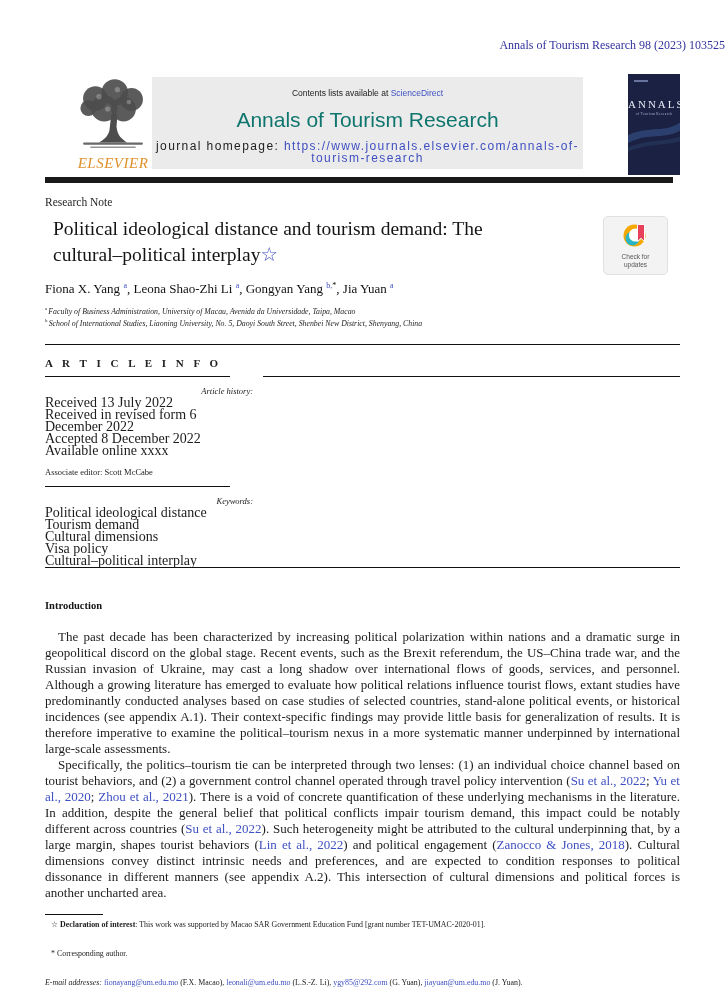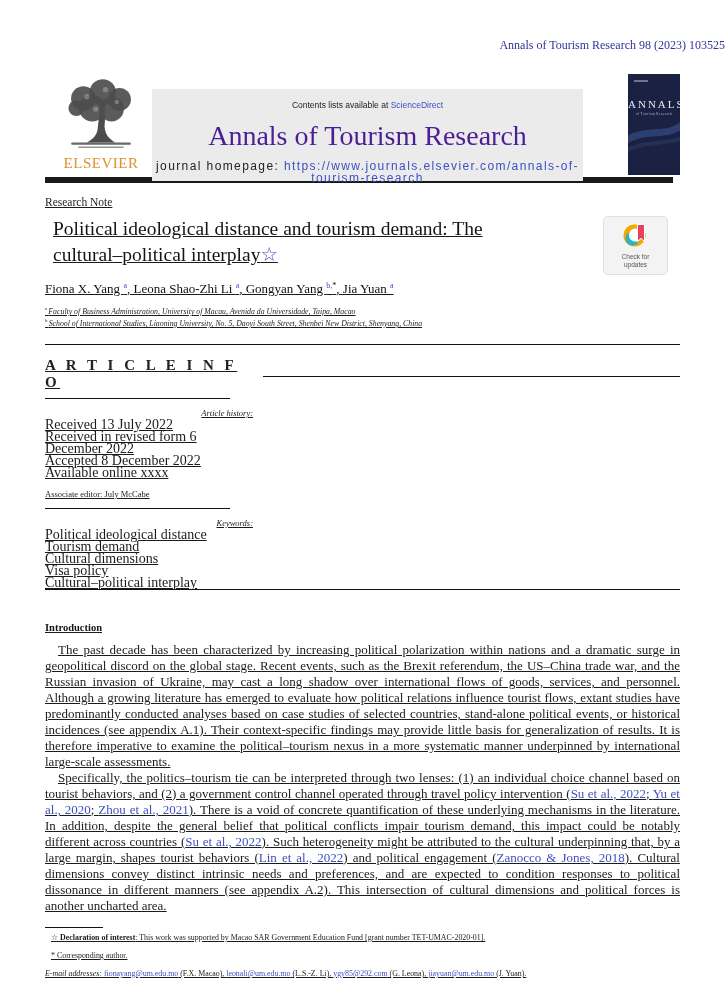"Contents lists available at" .graybox { margin-top: 12px -> none }
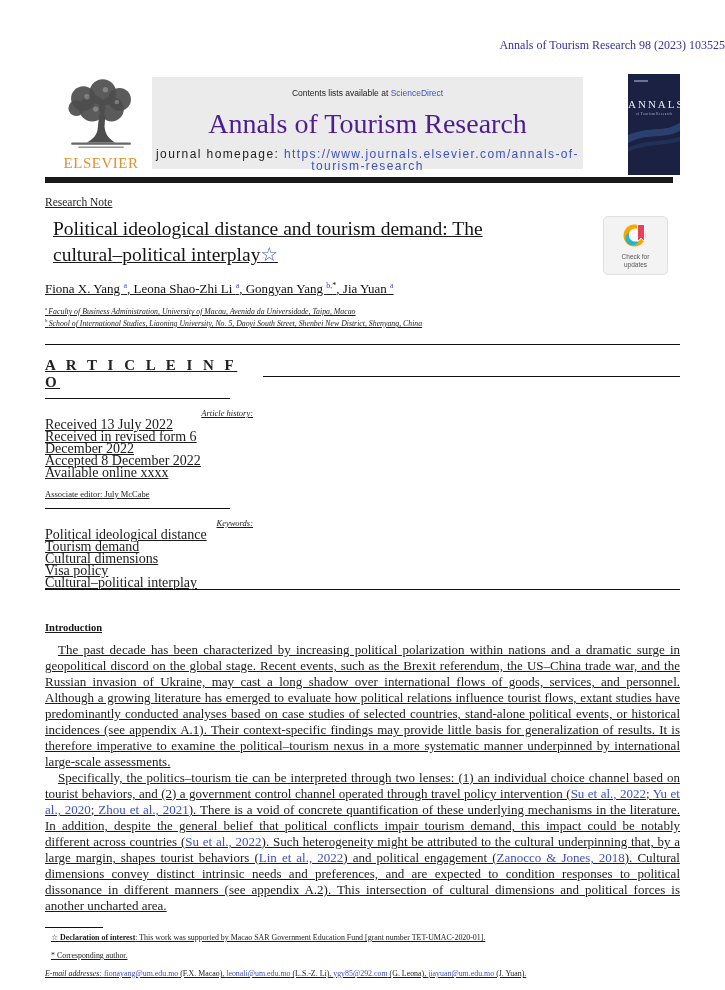"Annals of Tourism Research" .jname { color: #4c1d95 -> #0f766e; font-family: Liberation Serif, serif -> Liberation Sans, sans-serif; font-size: 28px -> 21px }
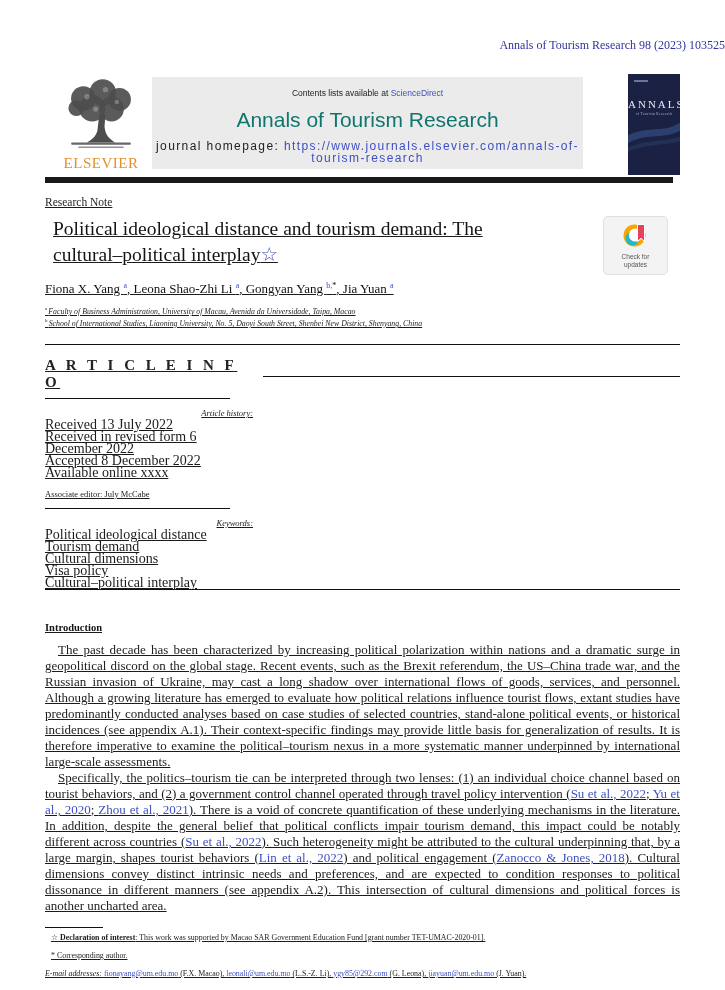"ELSEVIER" .logo { font-style: none -> italic; left: 5px -> 17px }
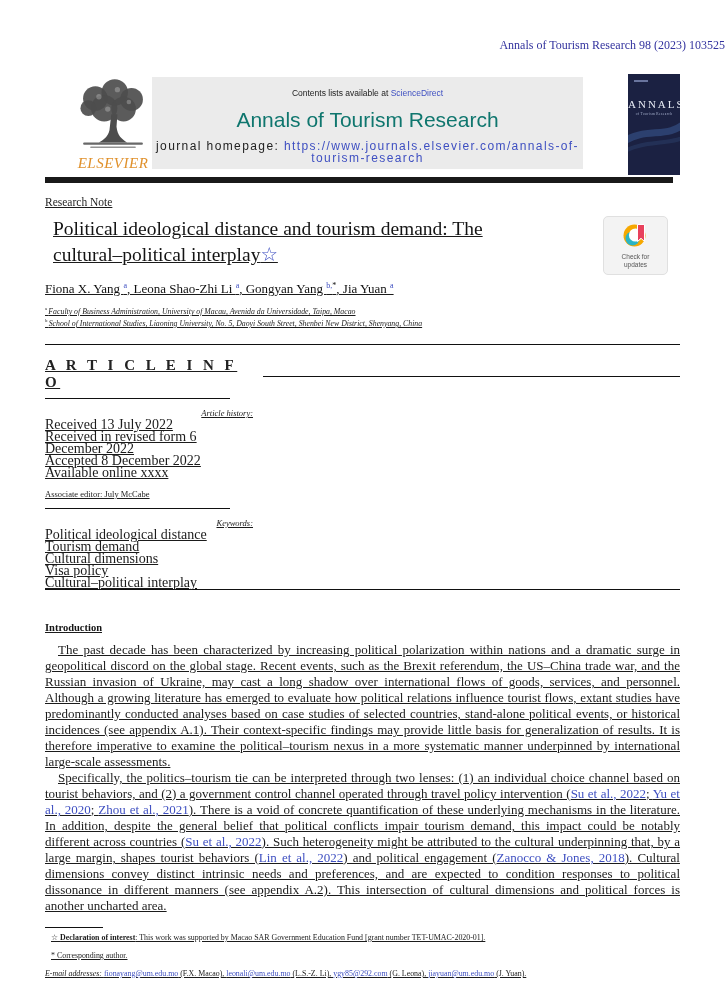"Research Note" .content { text-decoration: underline -> none }
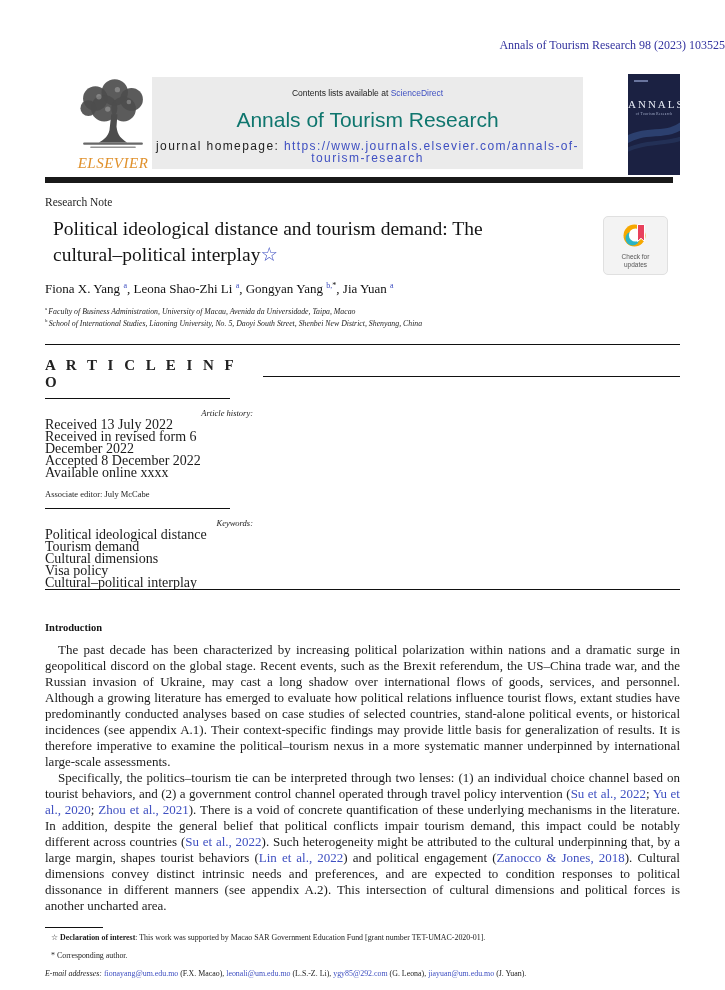"A R T I C" .info-heading { font-size: 15px -> 11px }
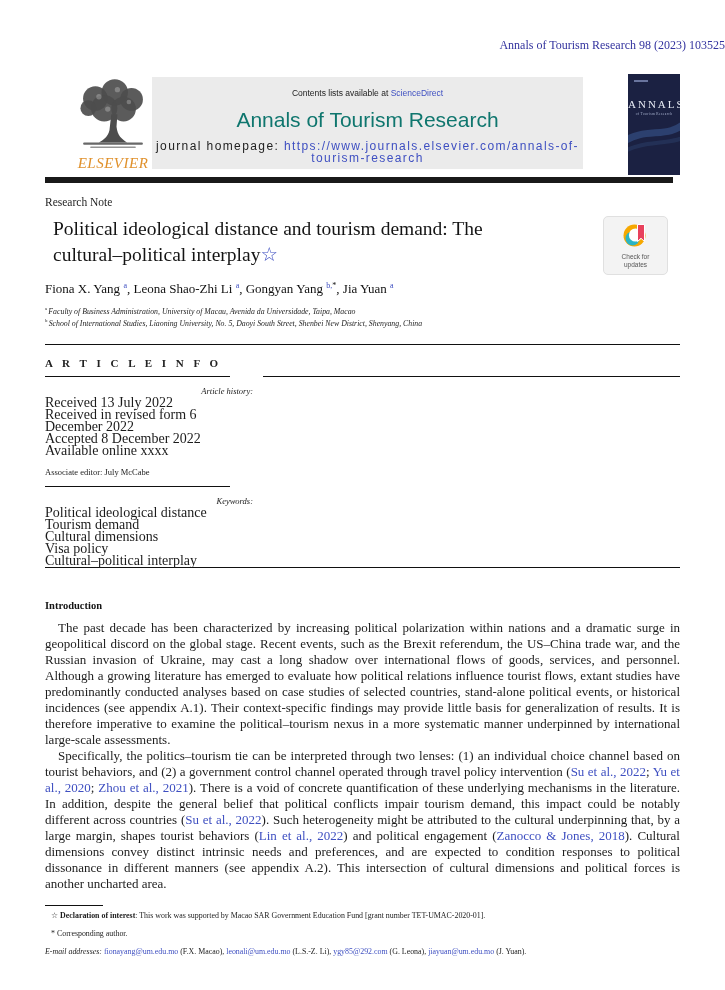"Associate editor: July McCabe" div.assoc { text: July -> Scott }
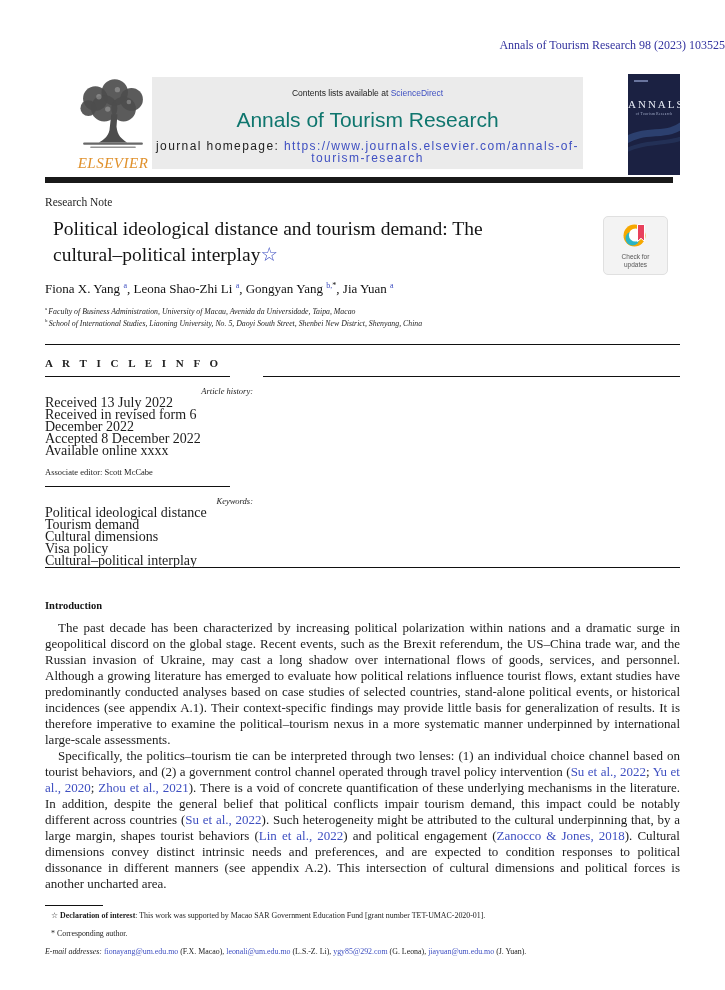"Introduction" .intro-heading { margin: 32px 0 9px 0 -> 32px 0 18px 0 }
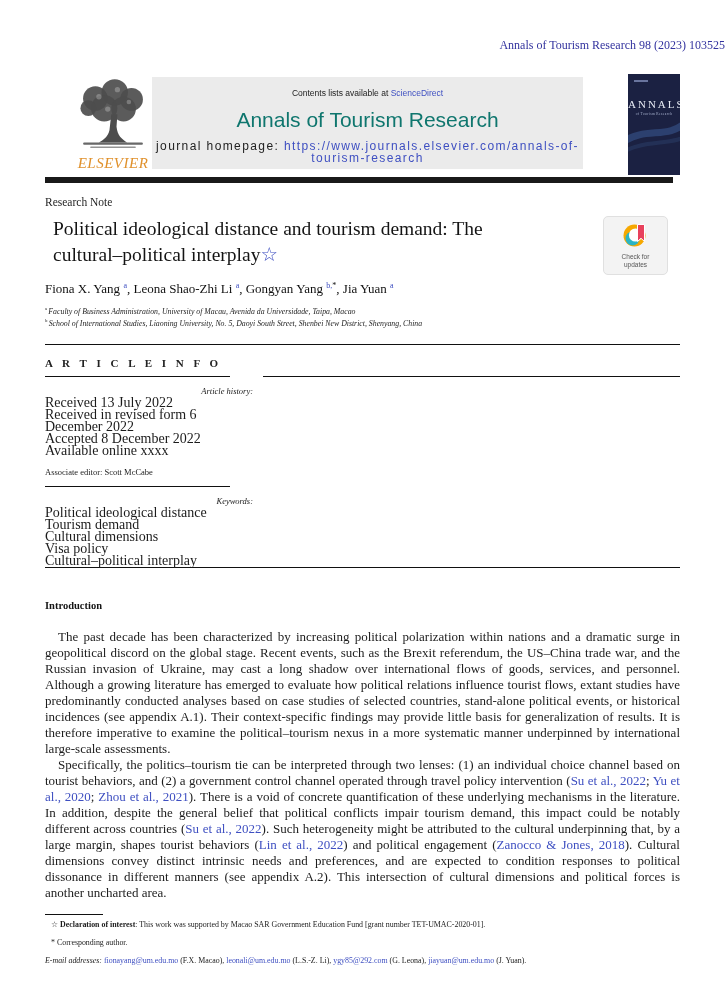"* Corresponding author." .fn + .fn { margin-top: 7px -> 18px }
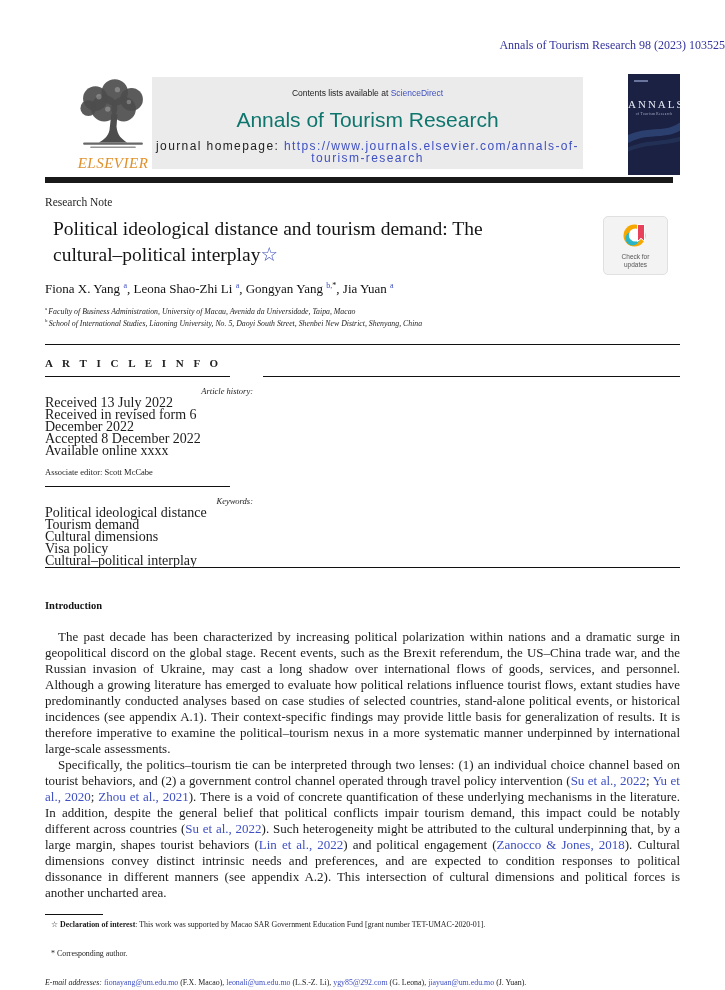"(G. Leona)," span { text: Leona -> Yuan }
